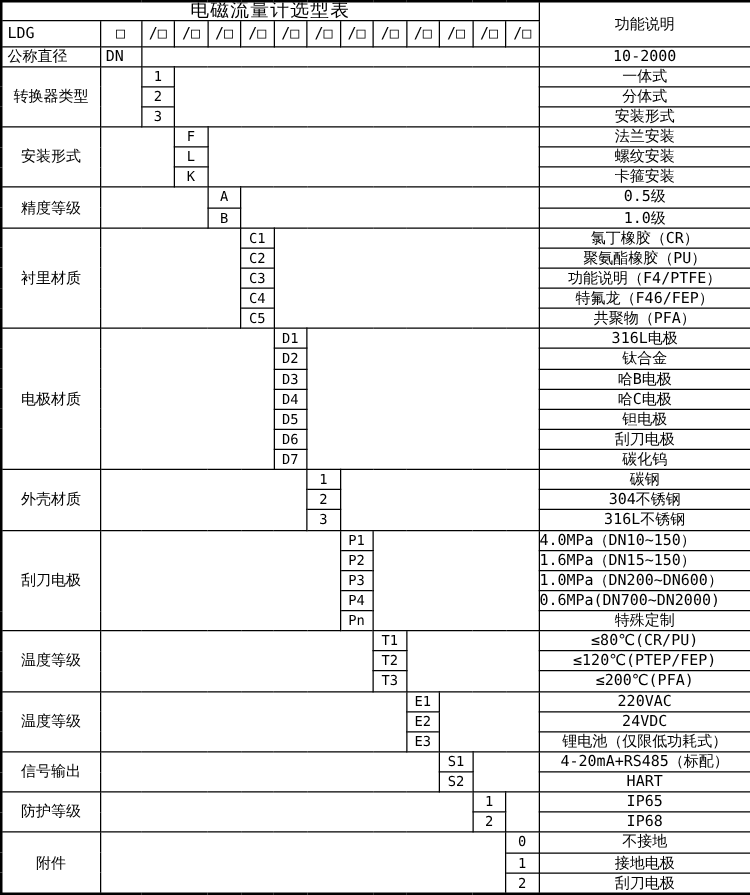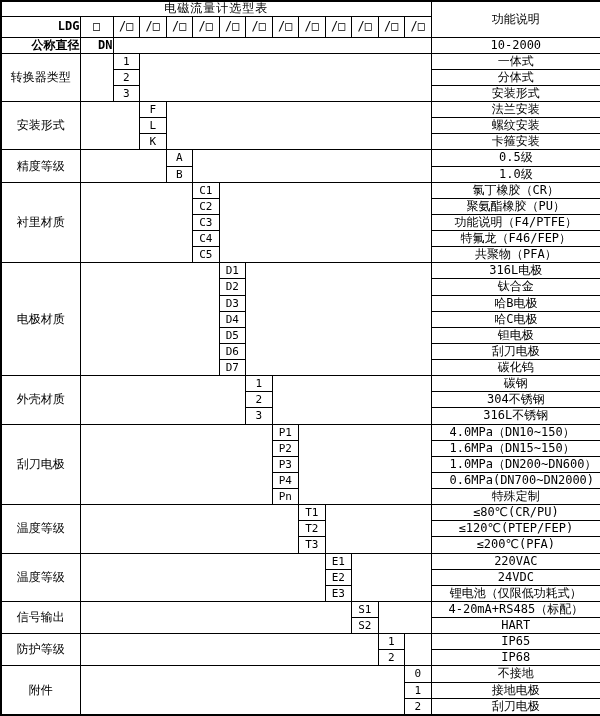"电磁流量计选型表" td.title-cell { font-size: 12px -> 15px }
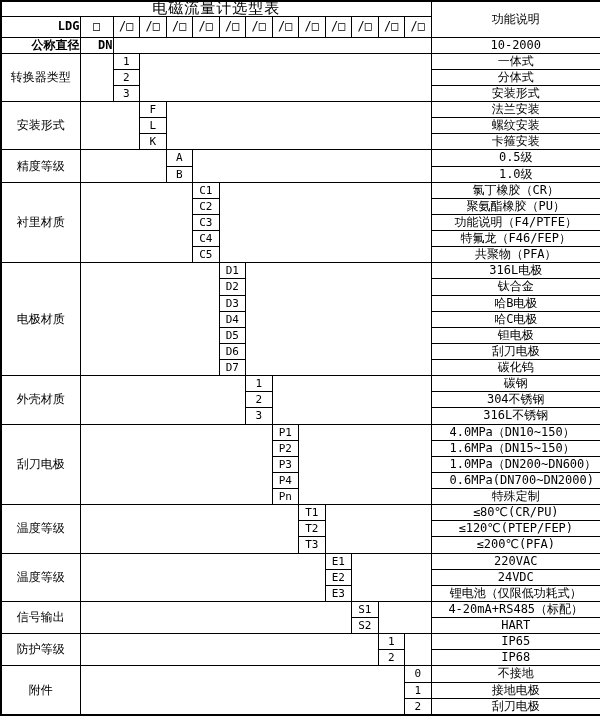"LDG" td.lbl-left { font-weight: bold -> none; text-align: right -> left }
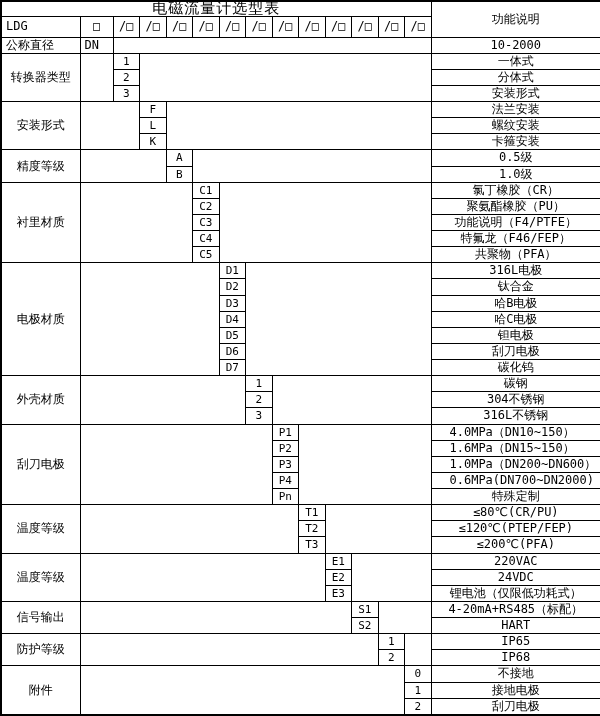"4.0MPa（DN10~150）" td.desc-left { padding-left: 18px -> 0 }
